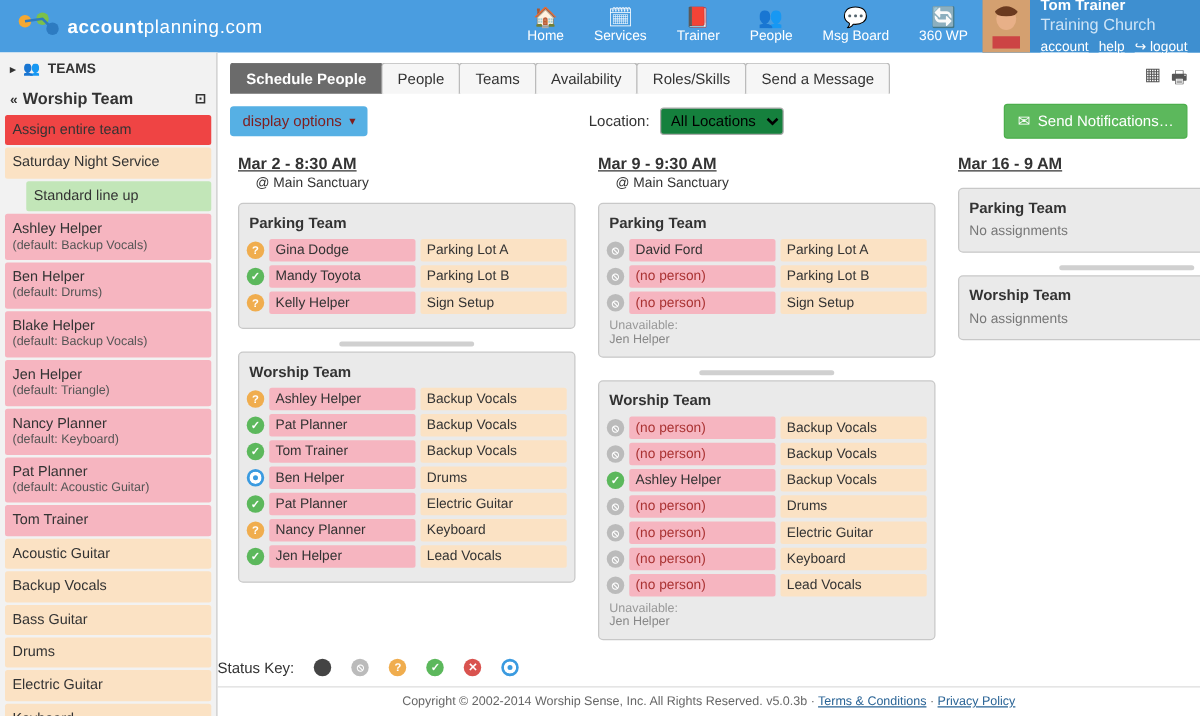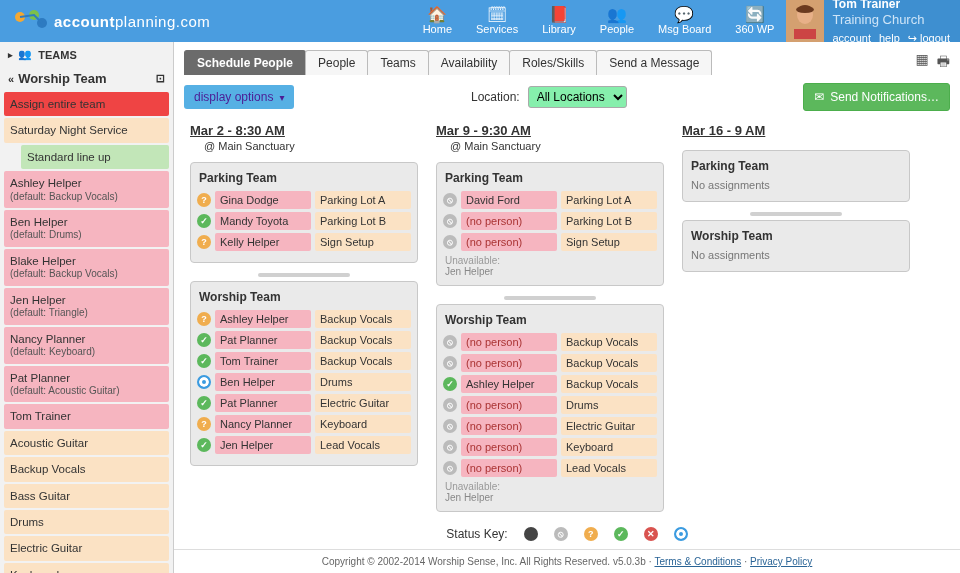"Library" span { text: Library -> Trainer }
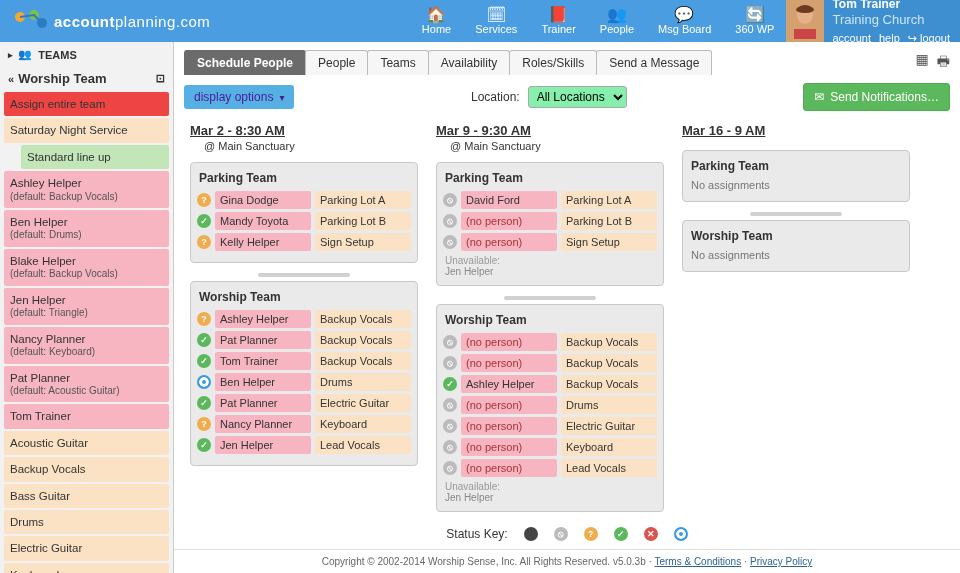"display options" .disp-btn { color: #4c1d95 -> #7f1d1d }
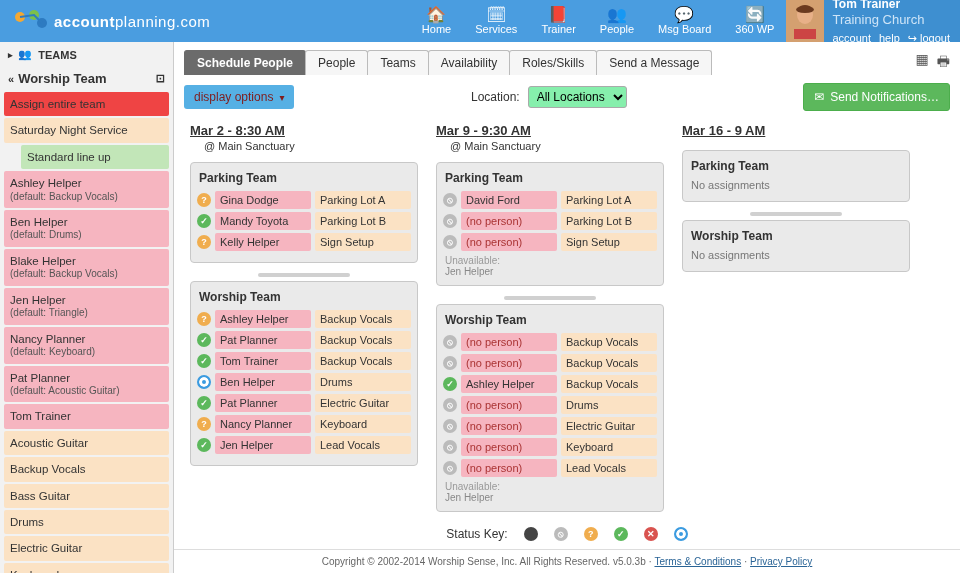"All Locations" .loc-select { background: #86efac -> #15803d }
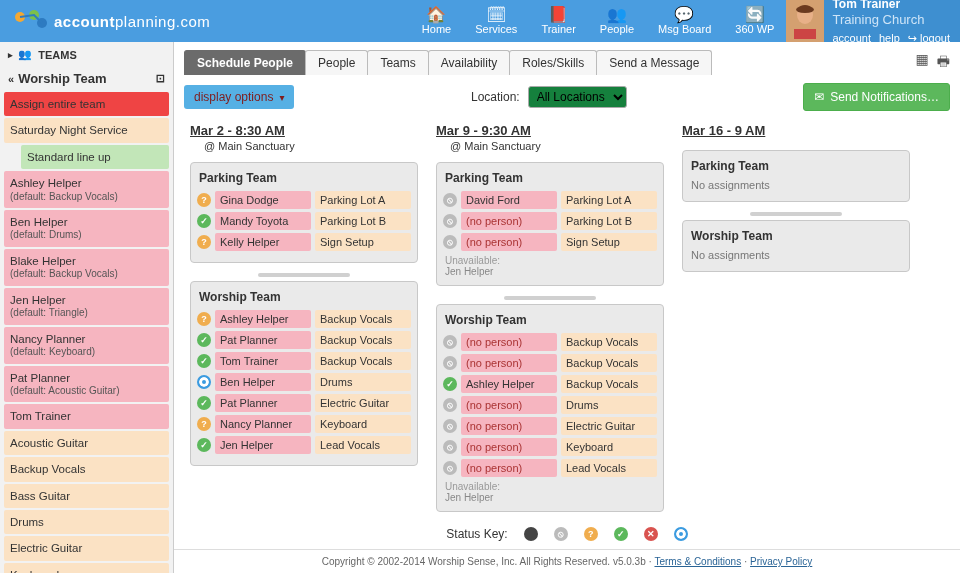"Mar 2 - 8:30 AM" .svc { width: 228px -> 270px }
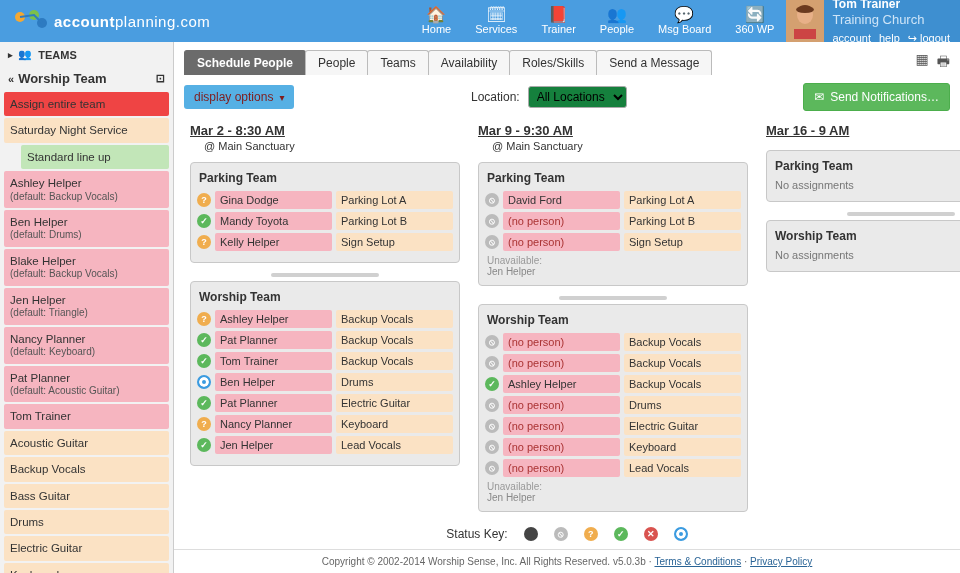"Status Key:" .status-key { justify-content: center -> none }
